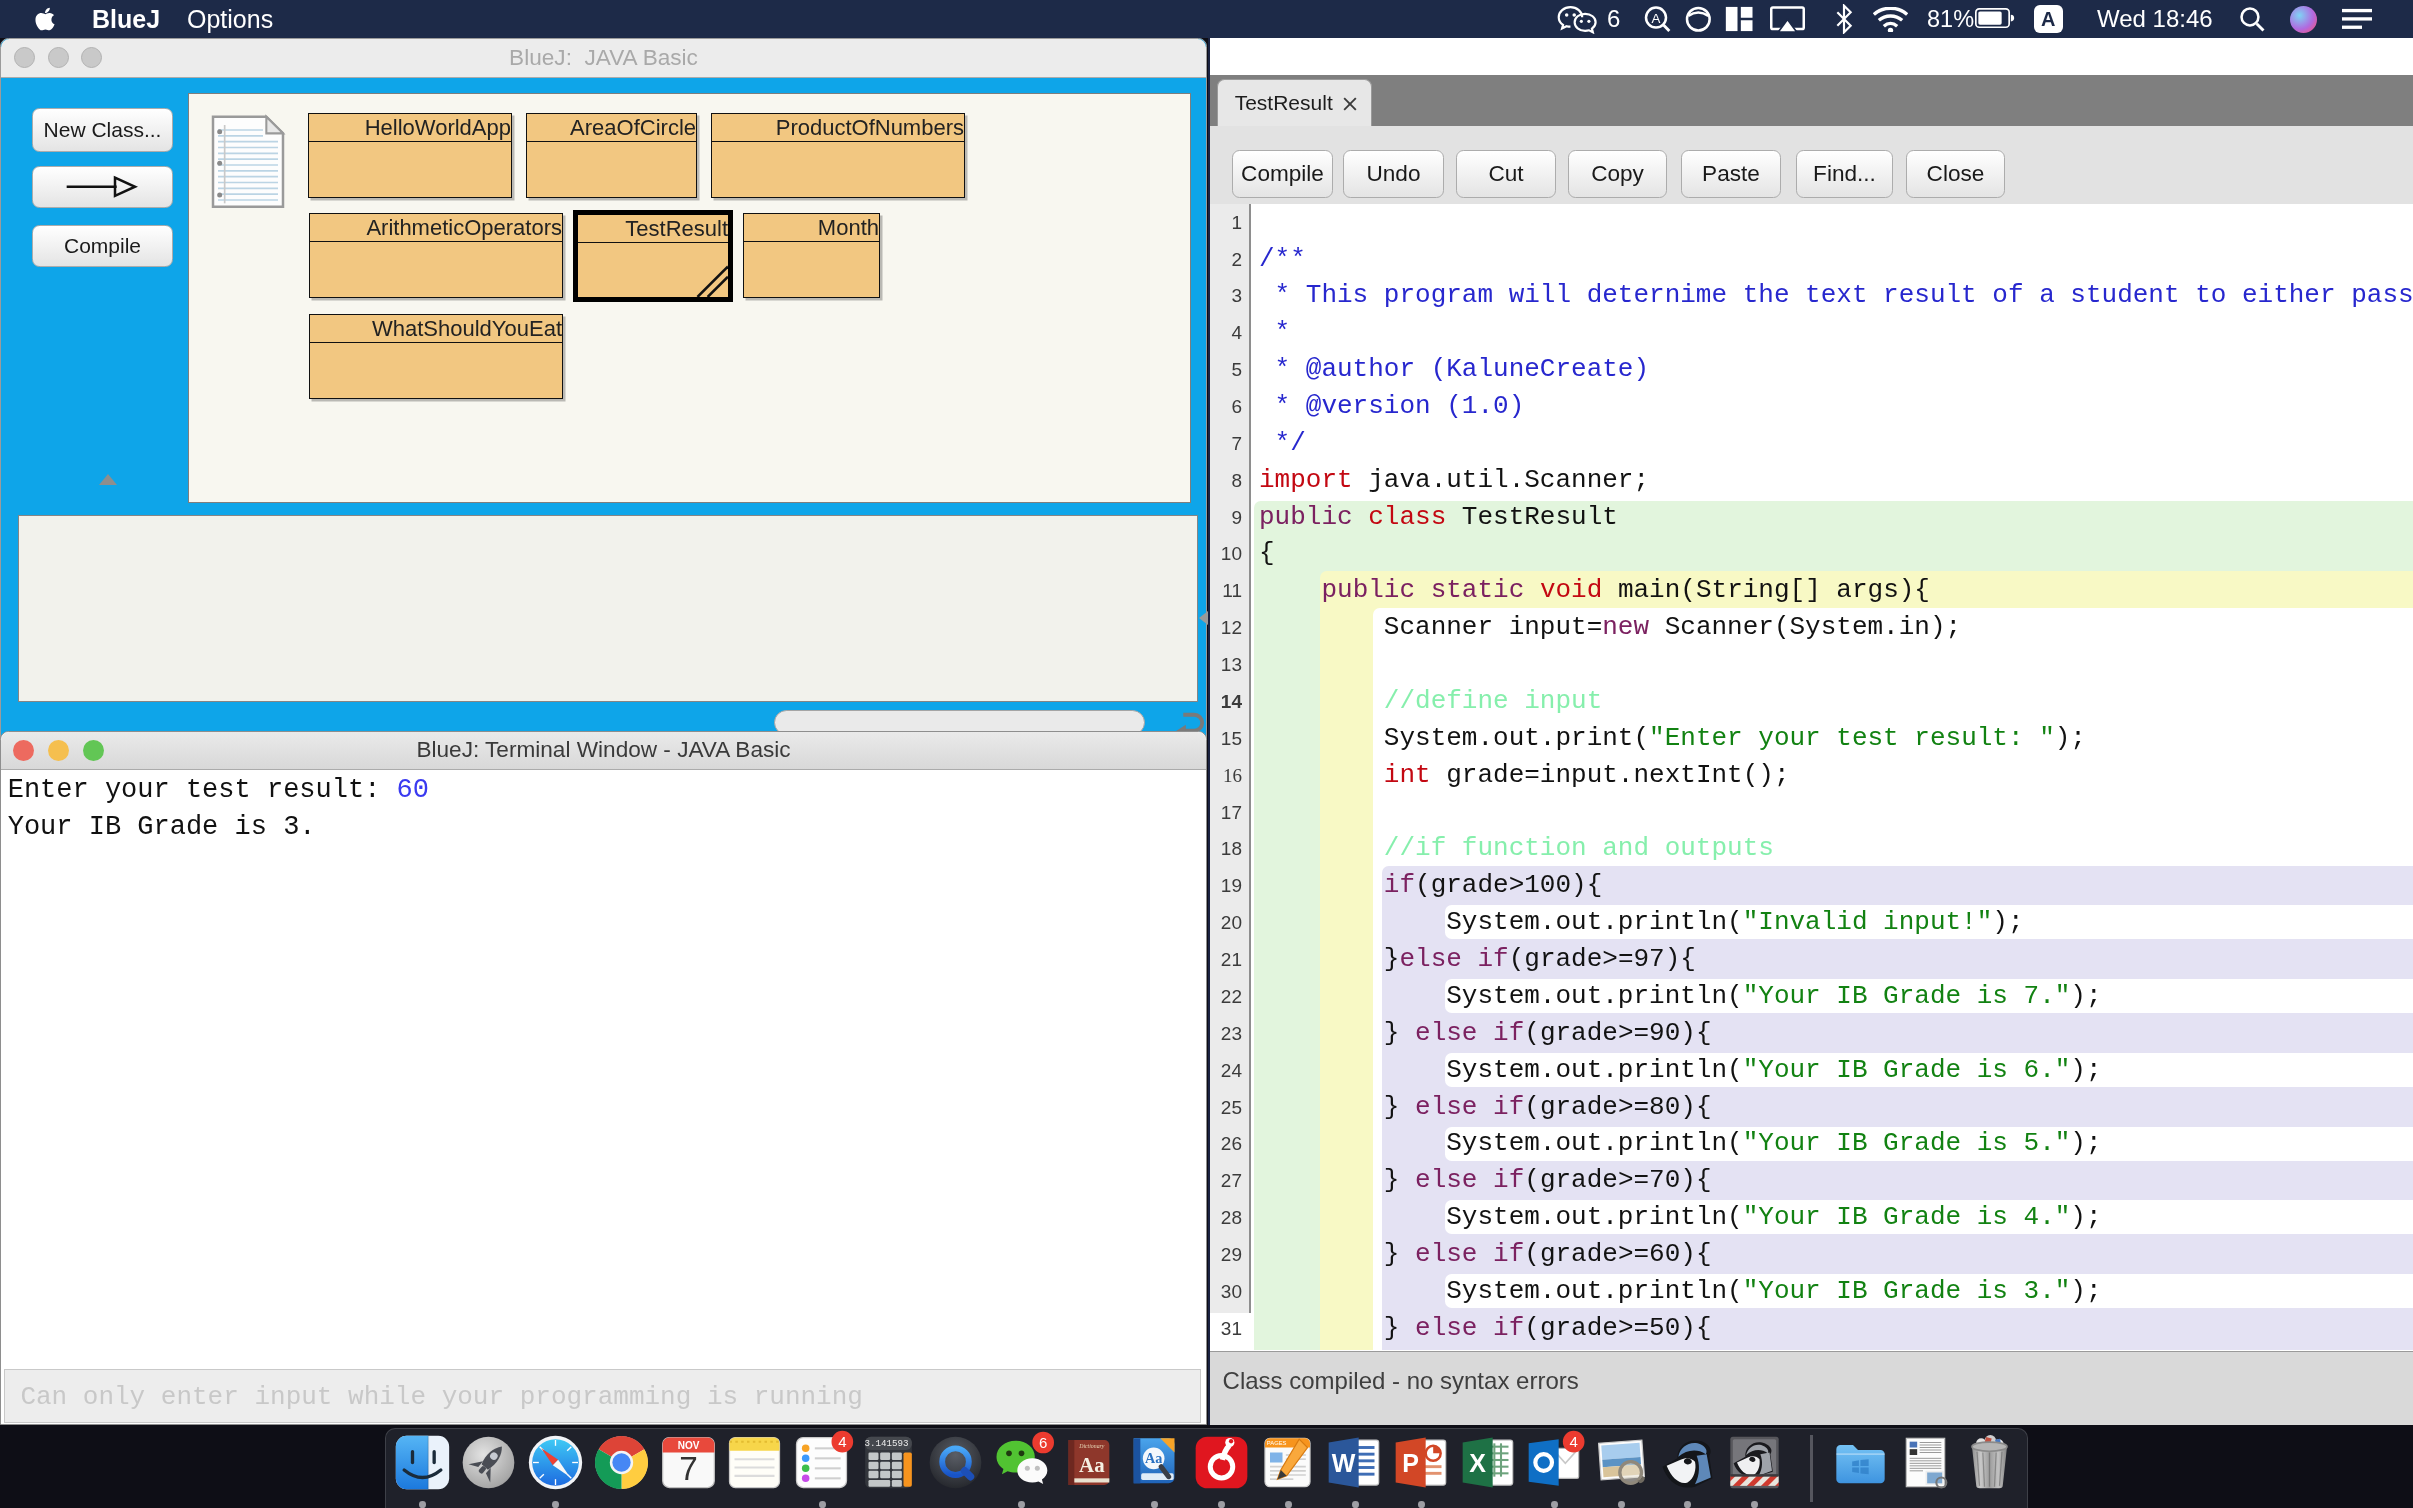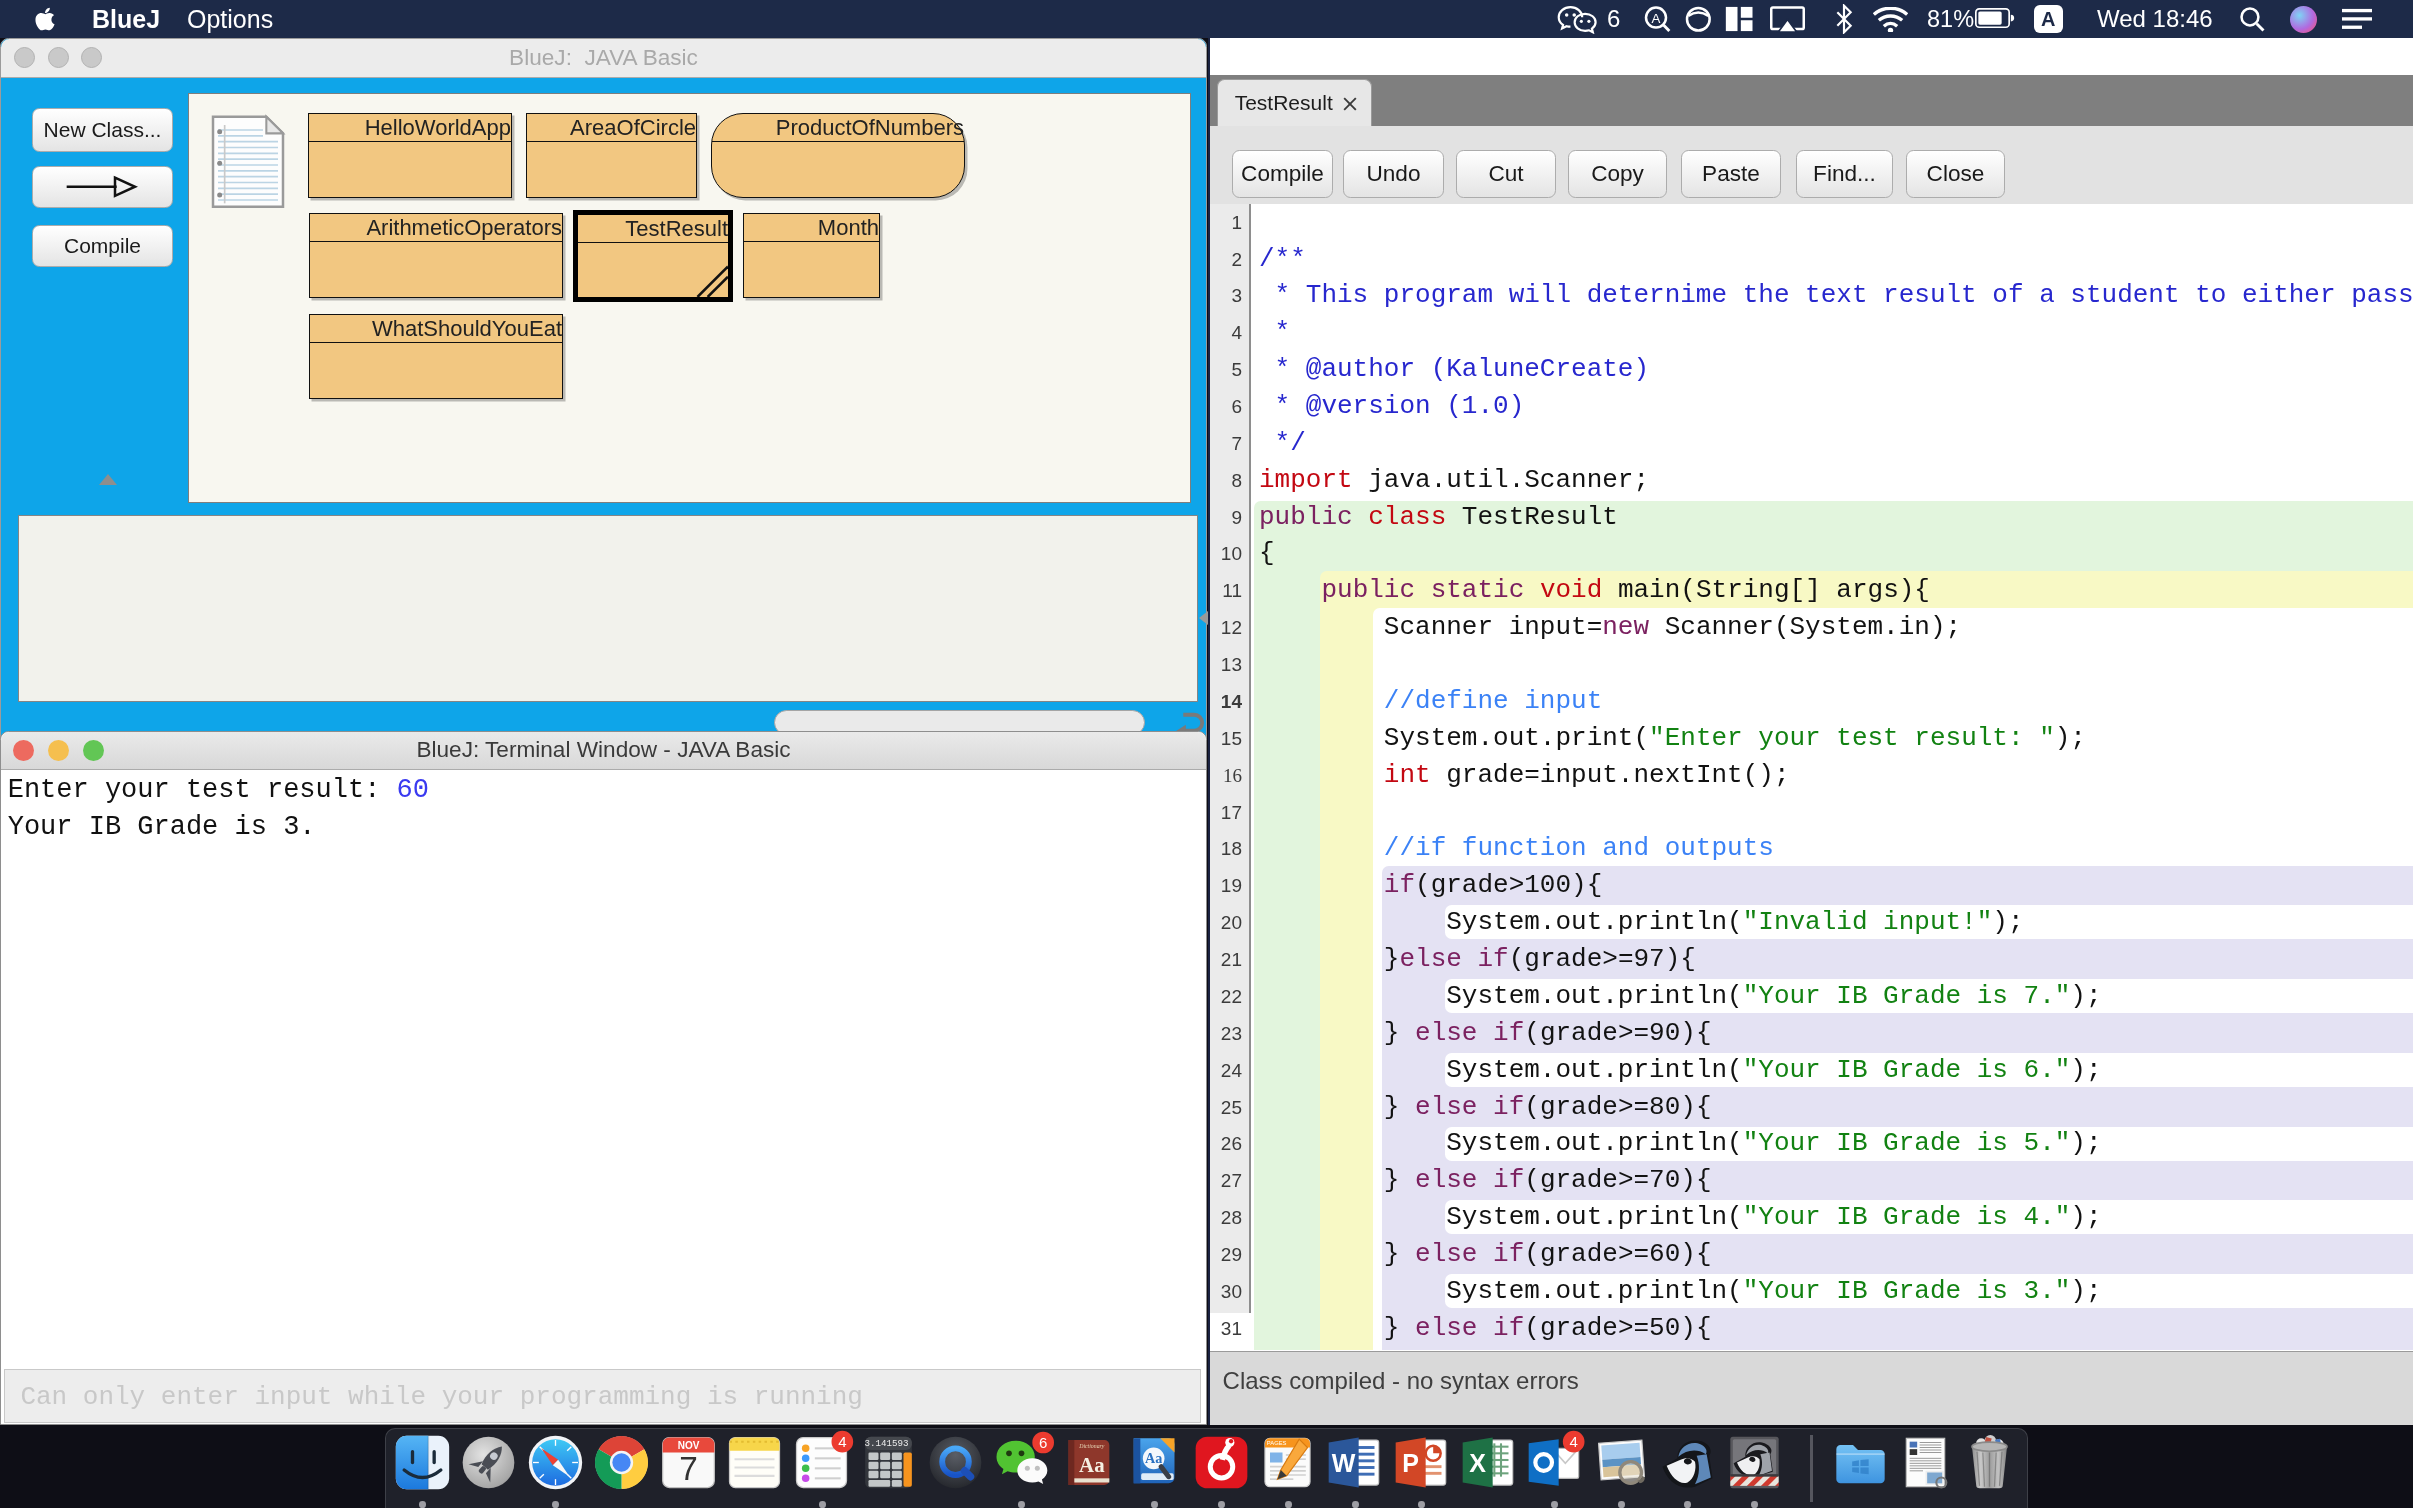"ProductOfNumbers" div.cbox { border-radius: 32px -> none }
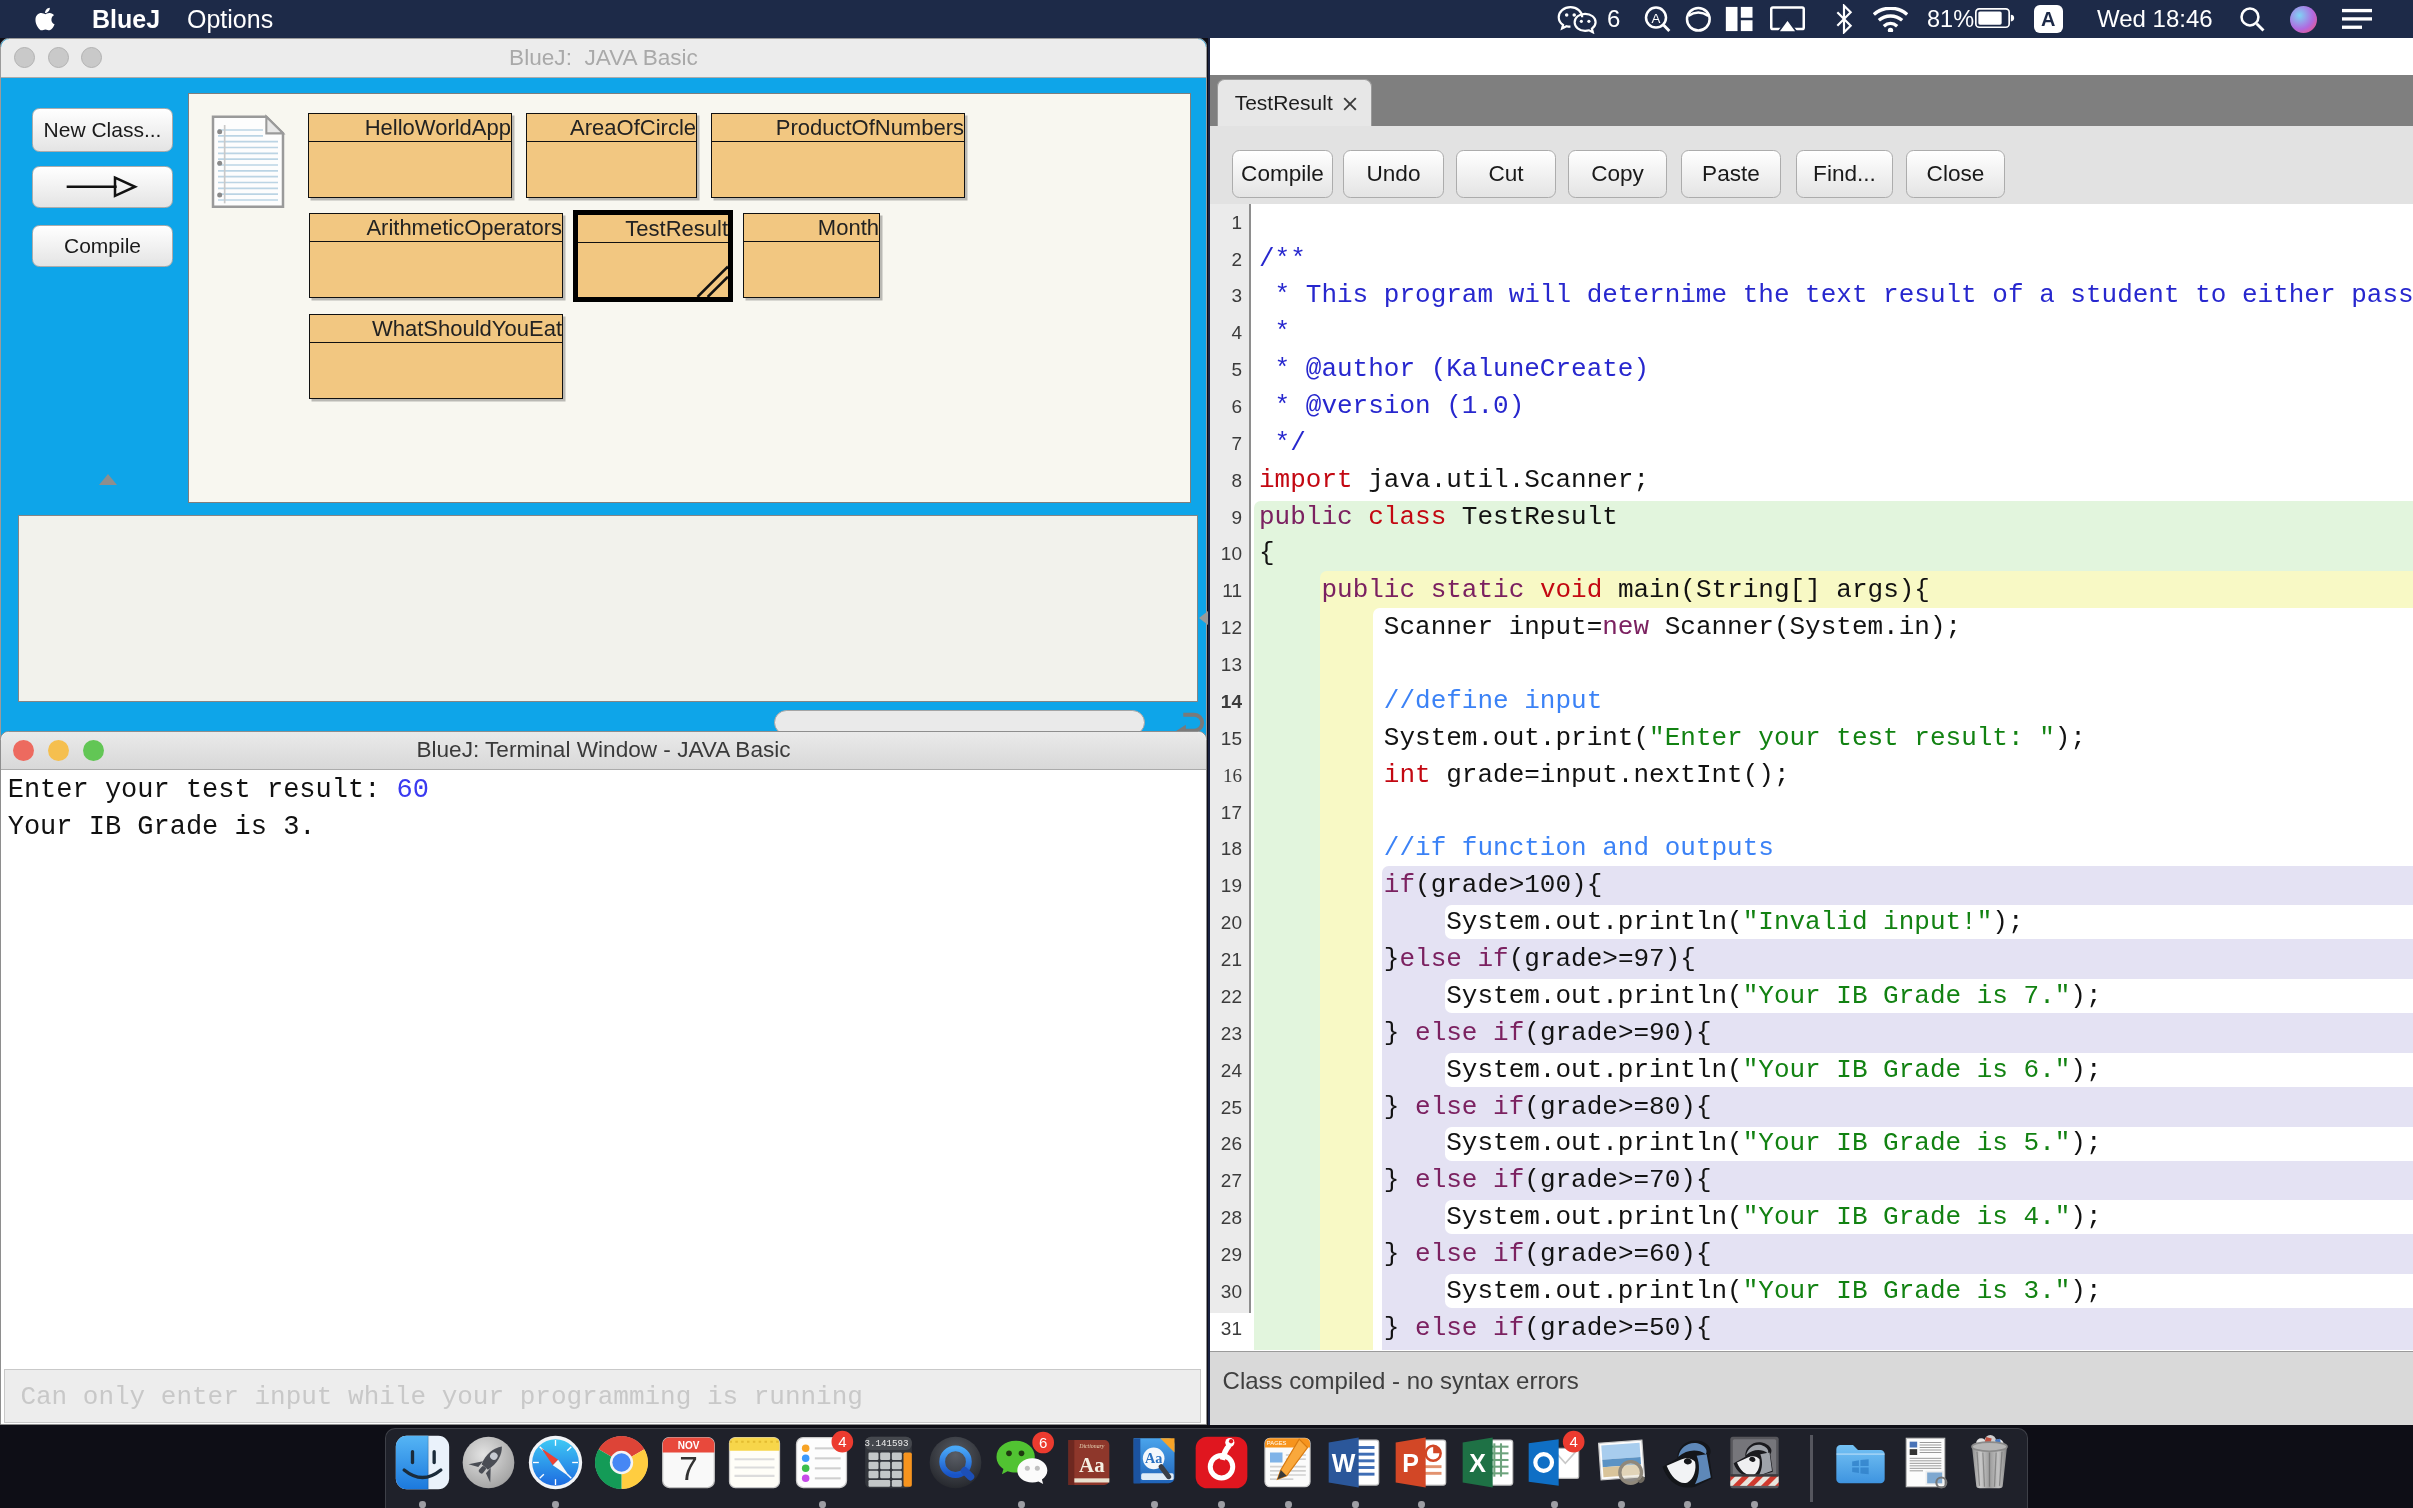"//define input" .cl { color: #3b82f6 -> #86efac }
